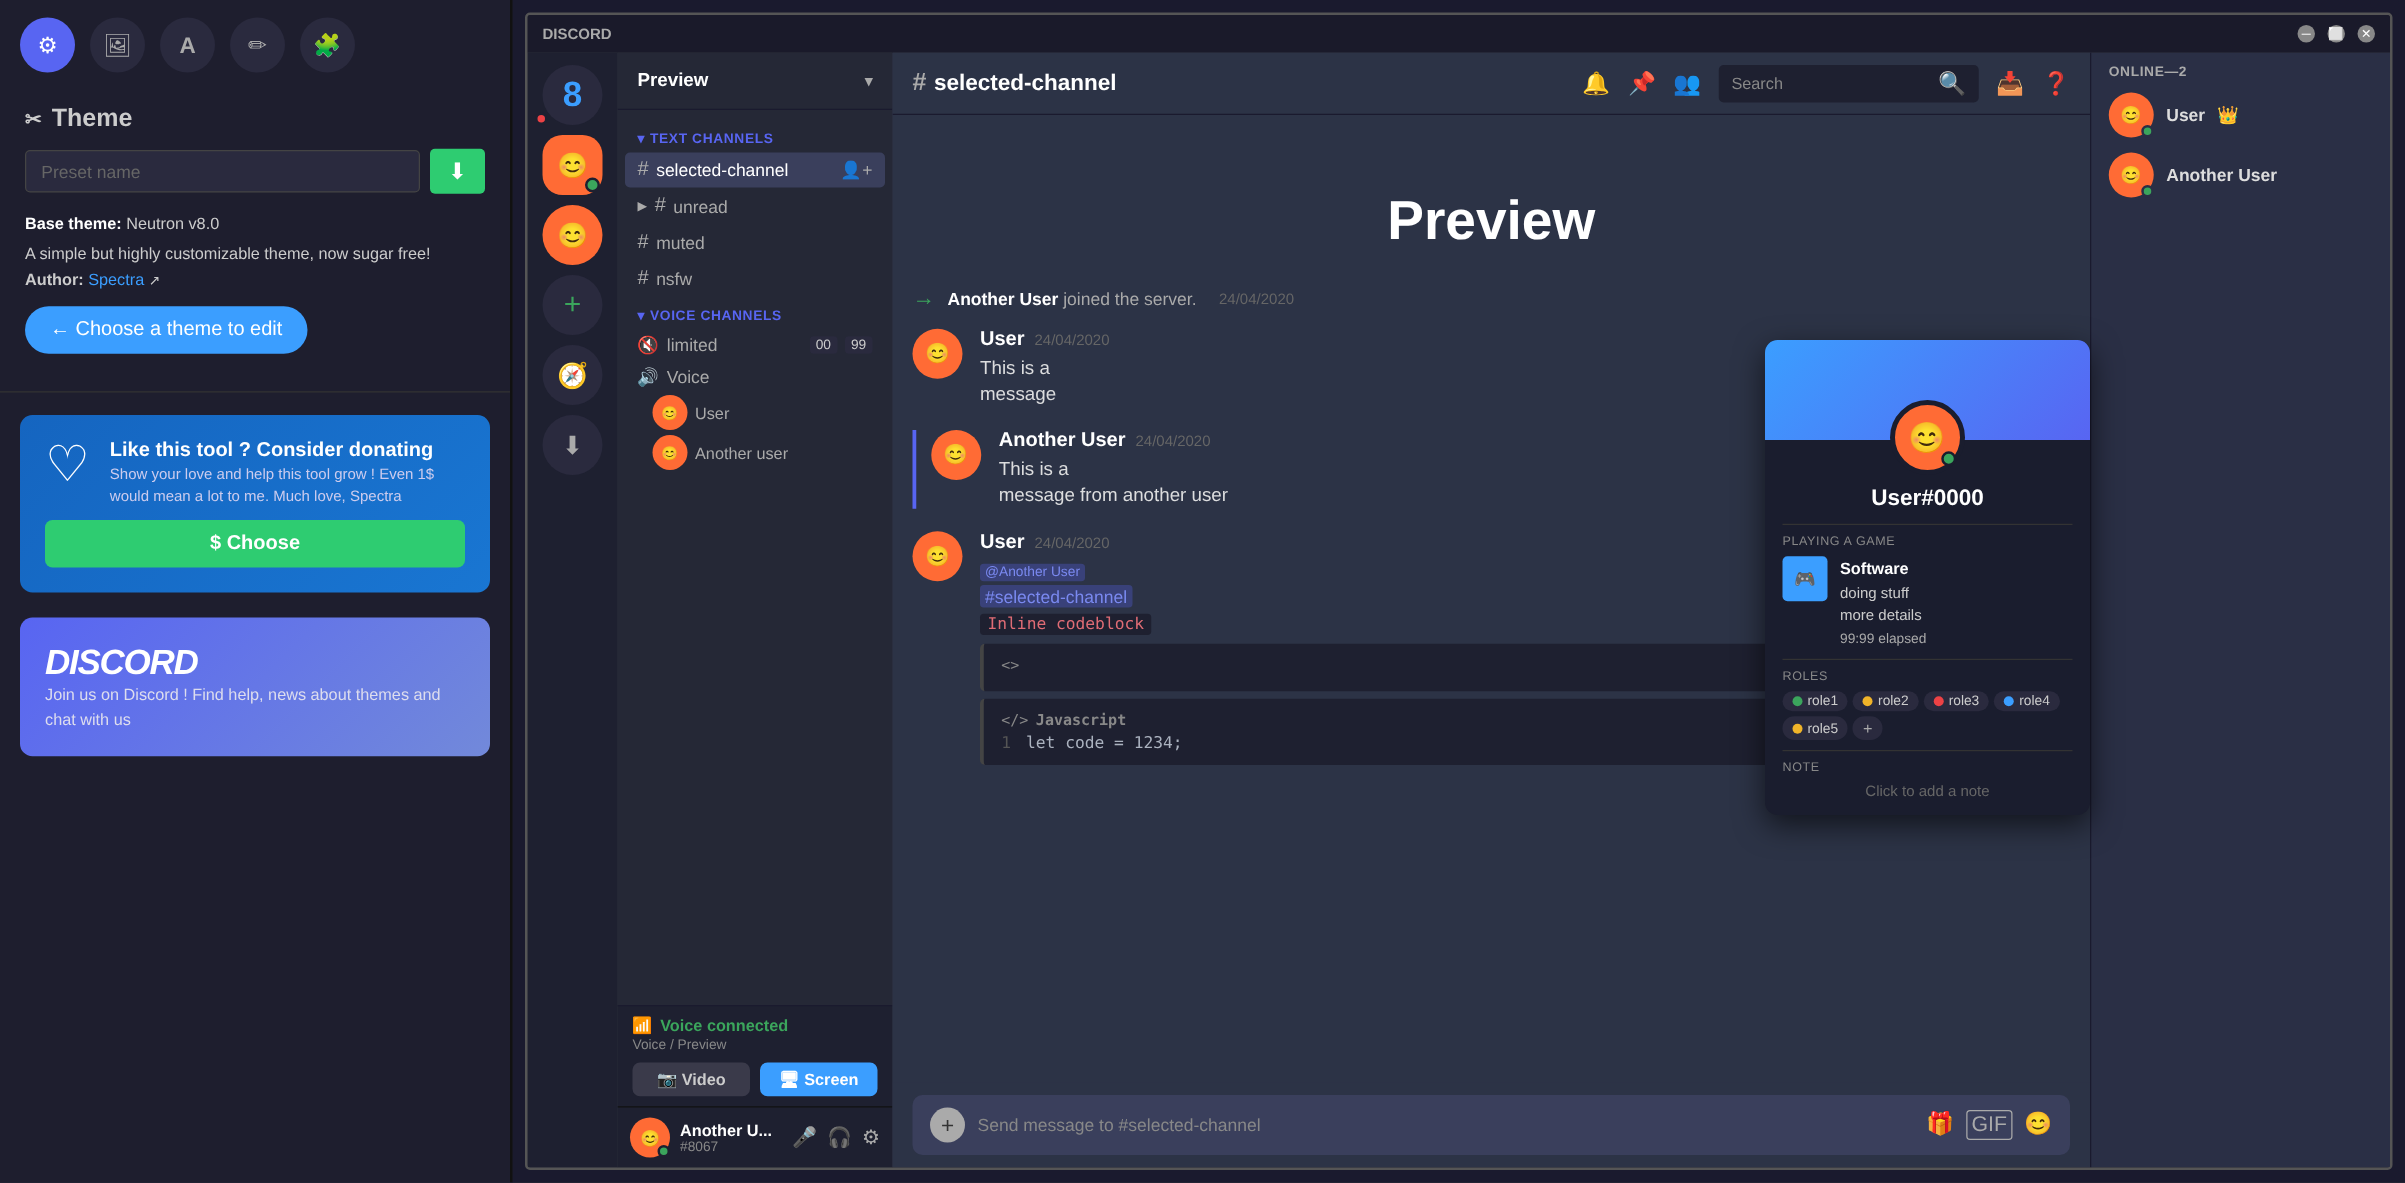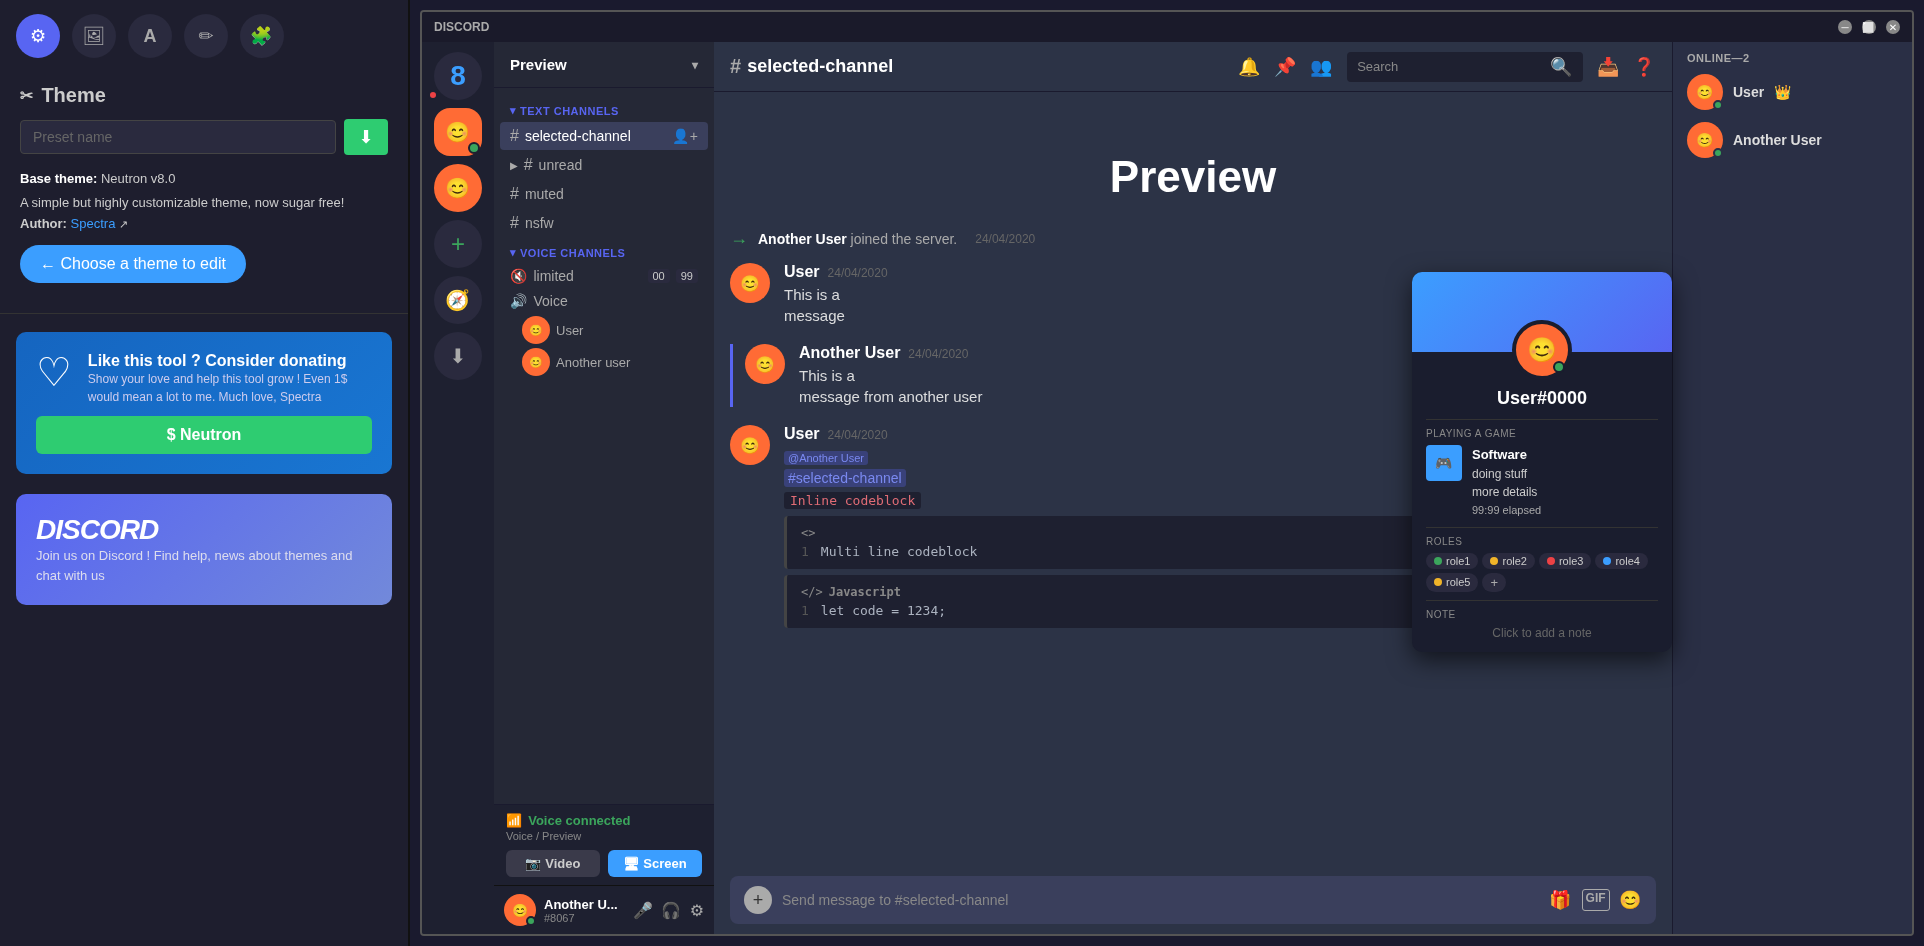"Search" .search-bar { width: 236px -> 208px }
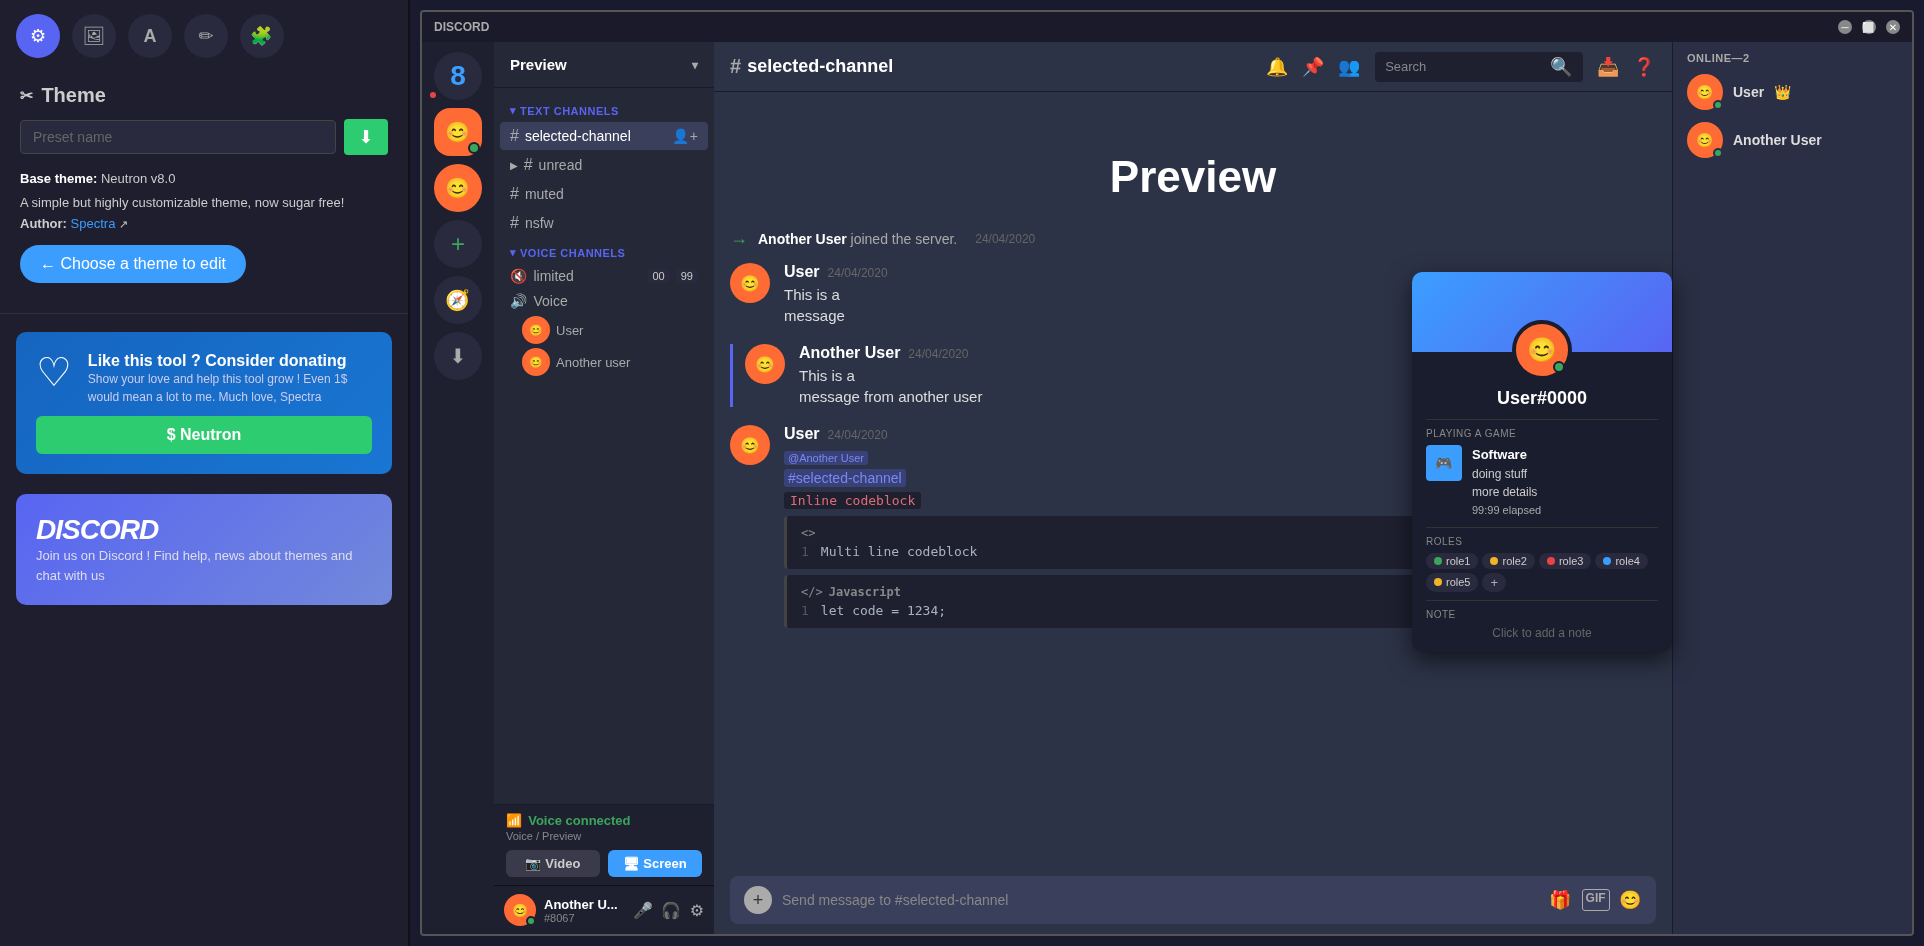"$ Neutron" button.donate-btn { text: Neutron -> Choose }
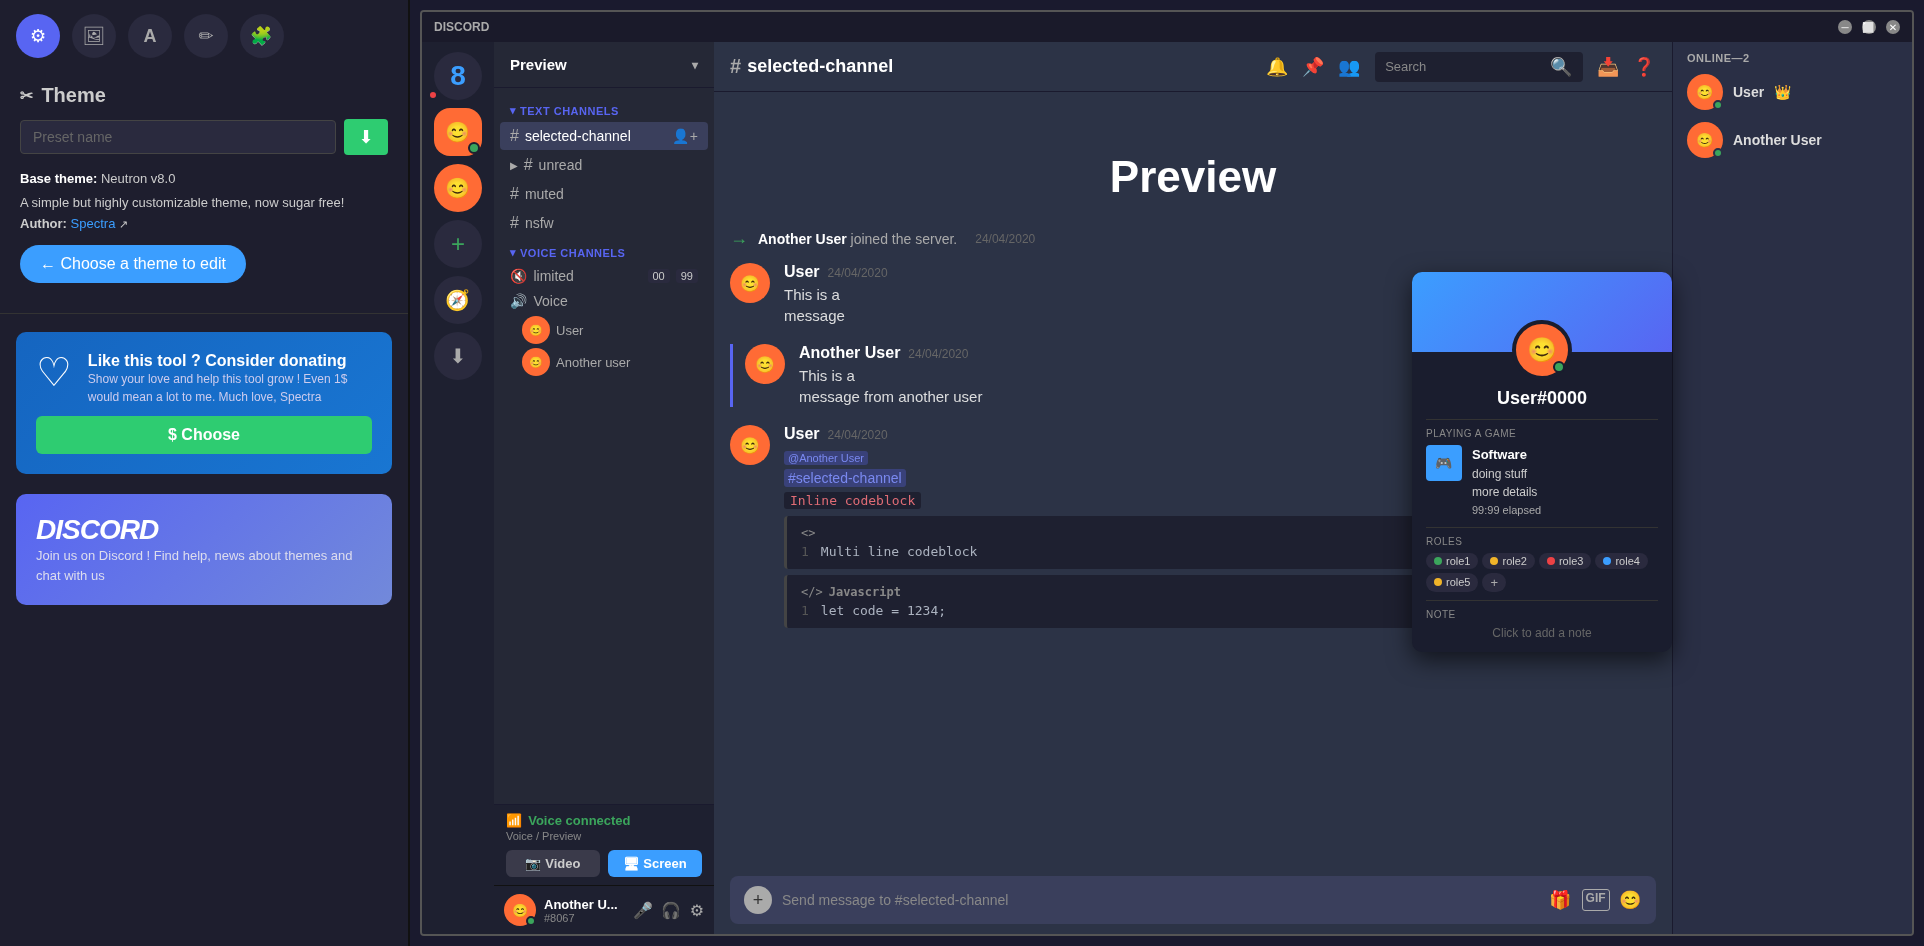"1 Multi line codeblock" div { html: <div> <span>1</span>Multi line codeblock </div> -> none }
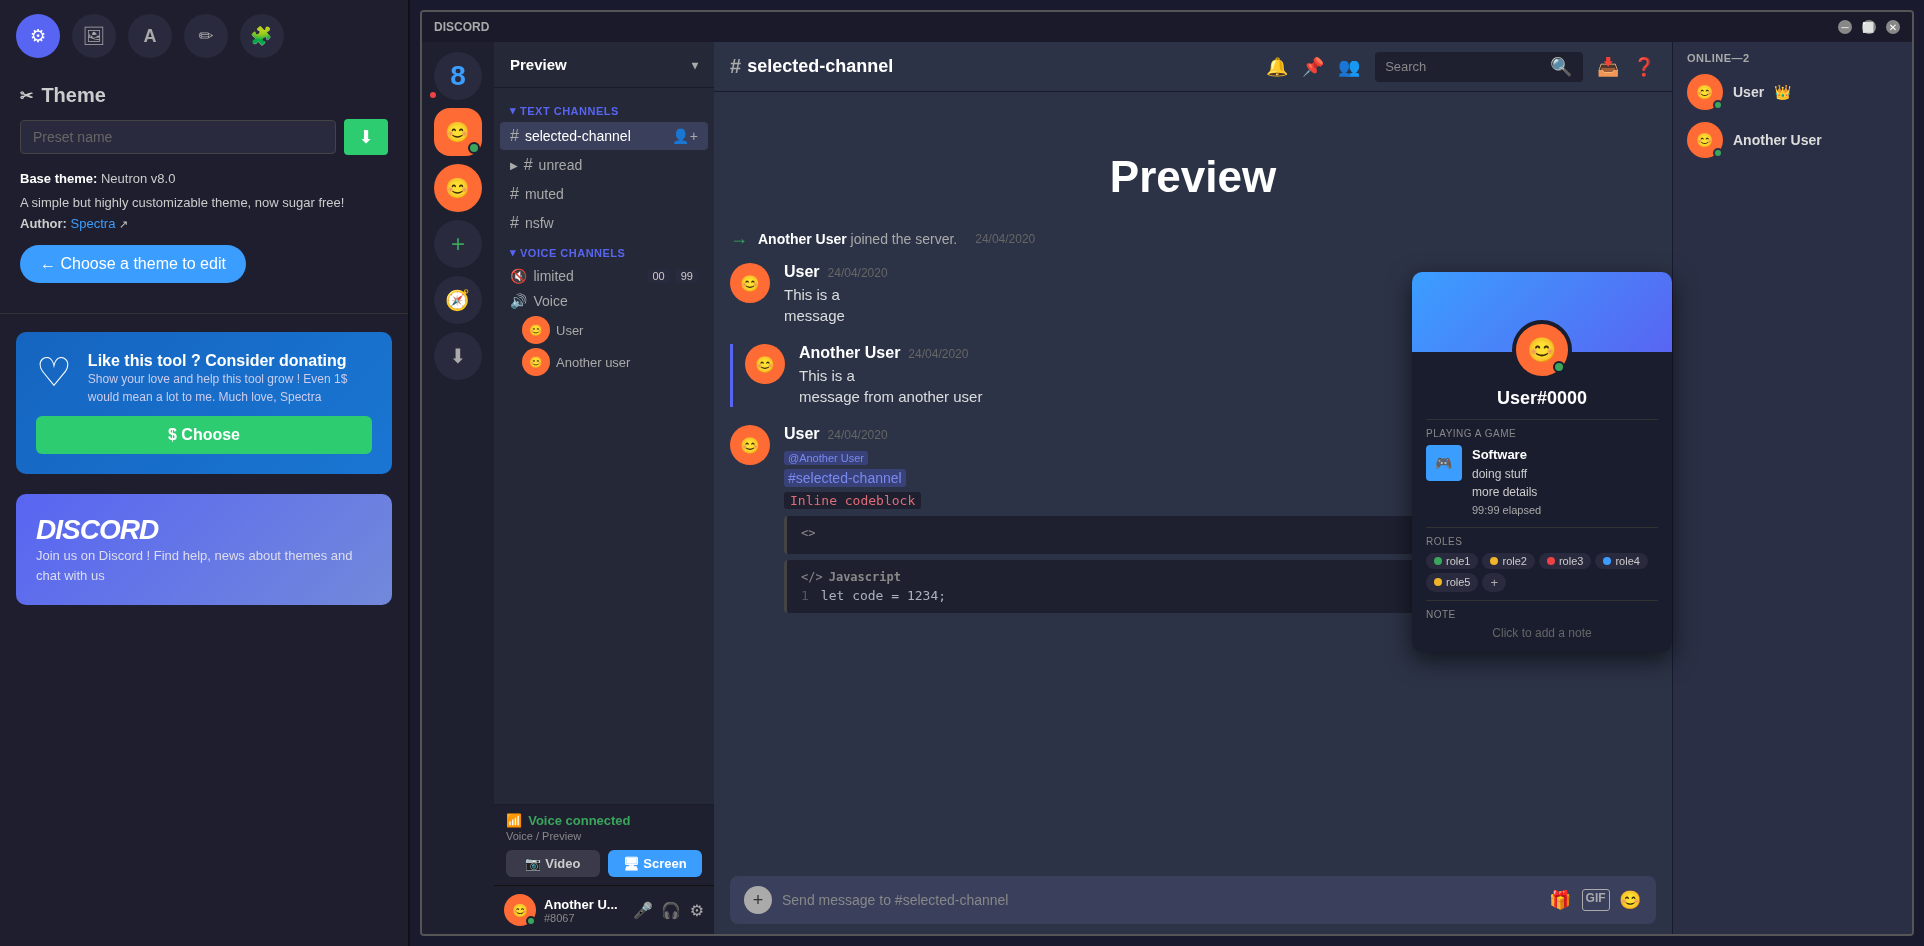"GIF" span { font-size: 12px -> 17px; font-weight: 700 -> 400 }
